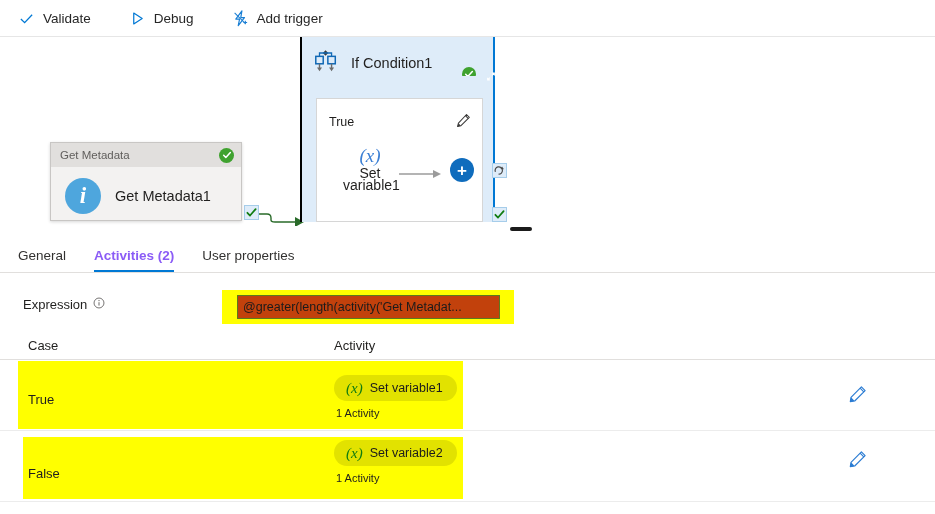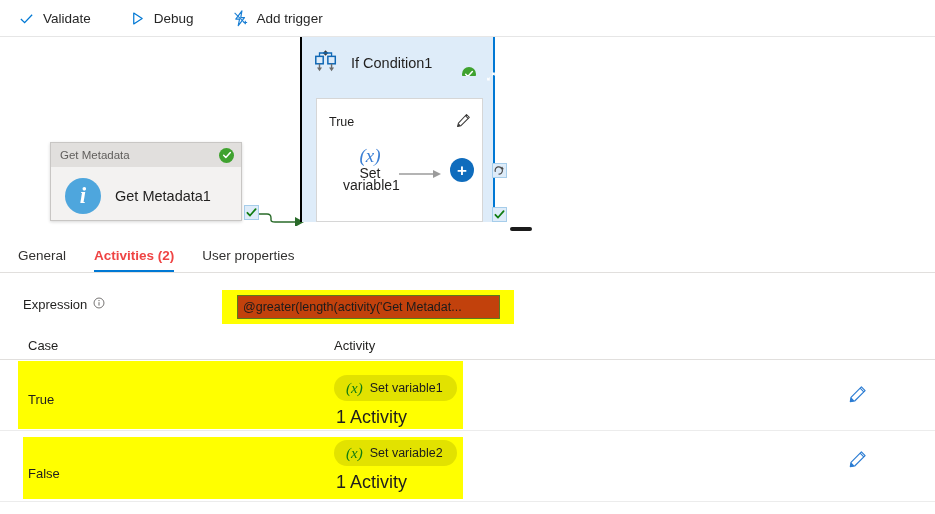"Activities (2)" .tab.active { color: #ef4444 -> #8b5cf6 }
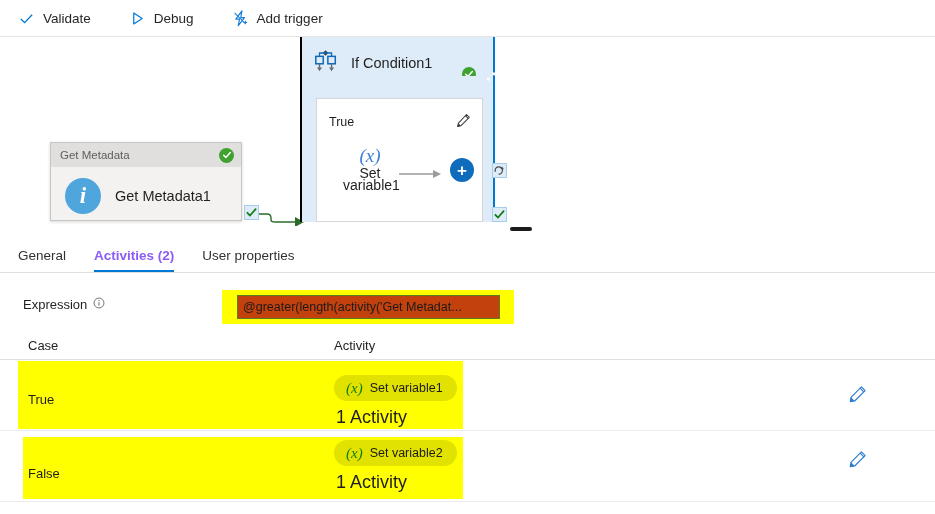"1 Activity" .subcount { font-size: 18px -> 11px }
